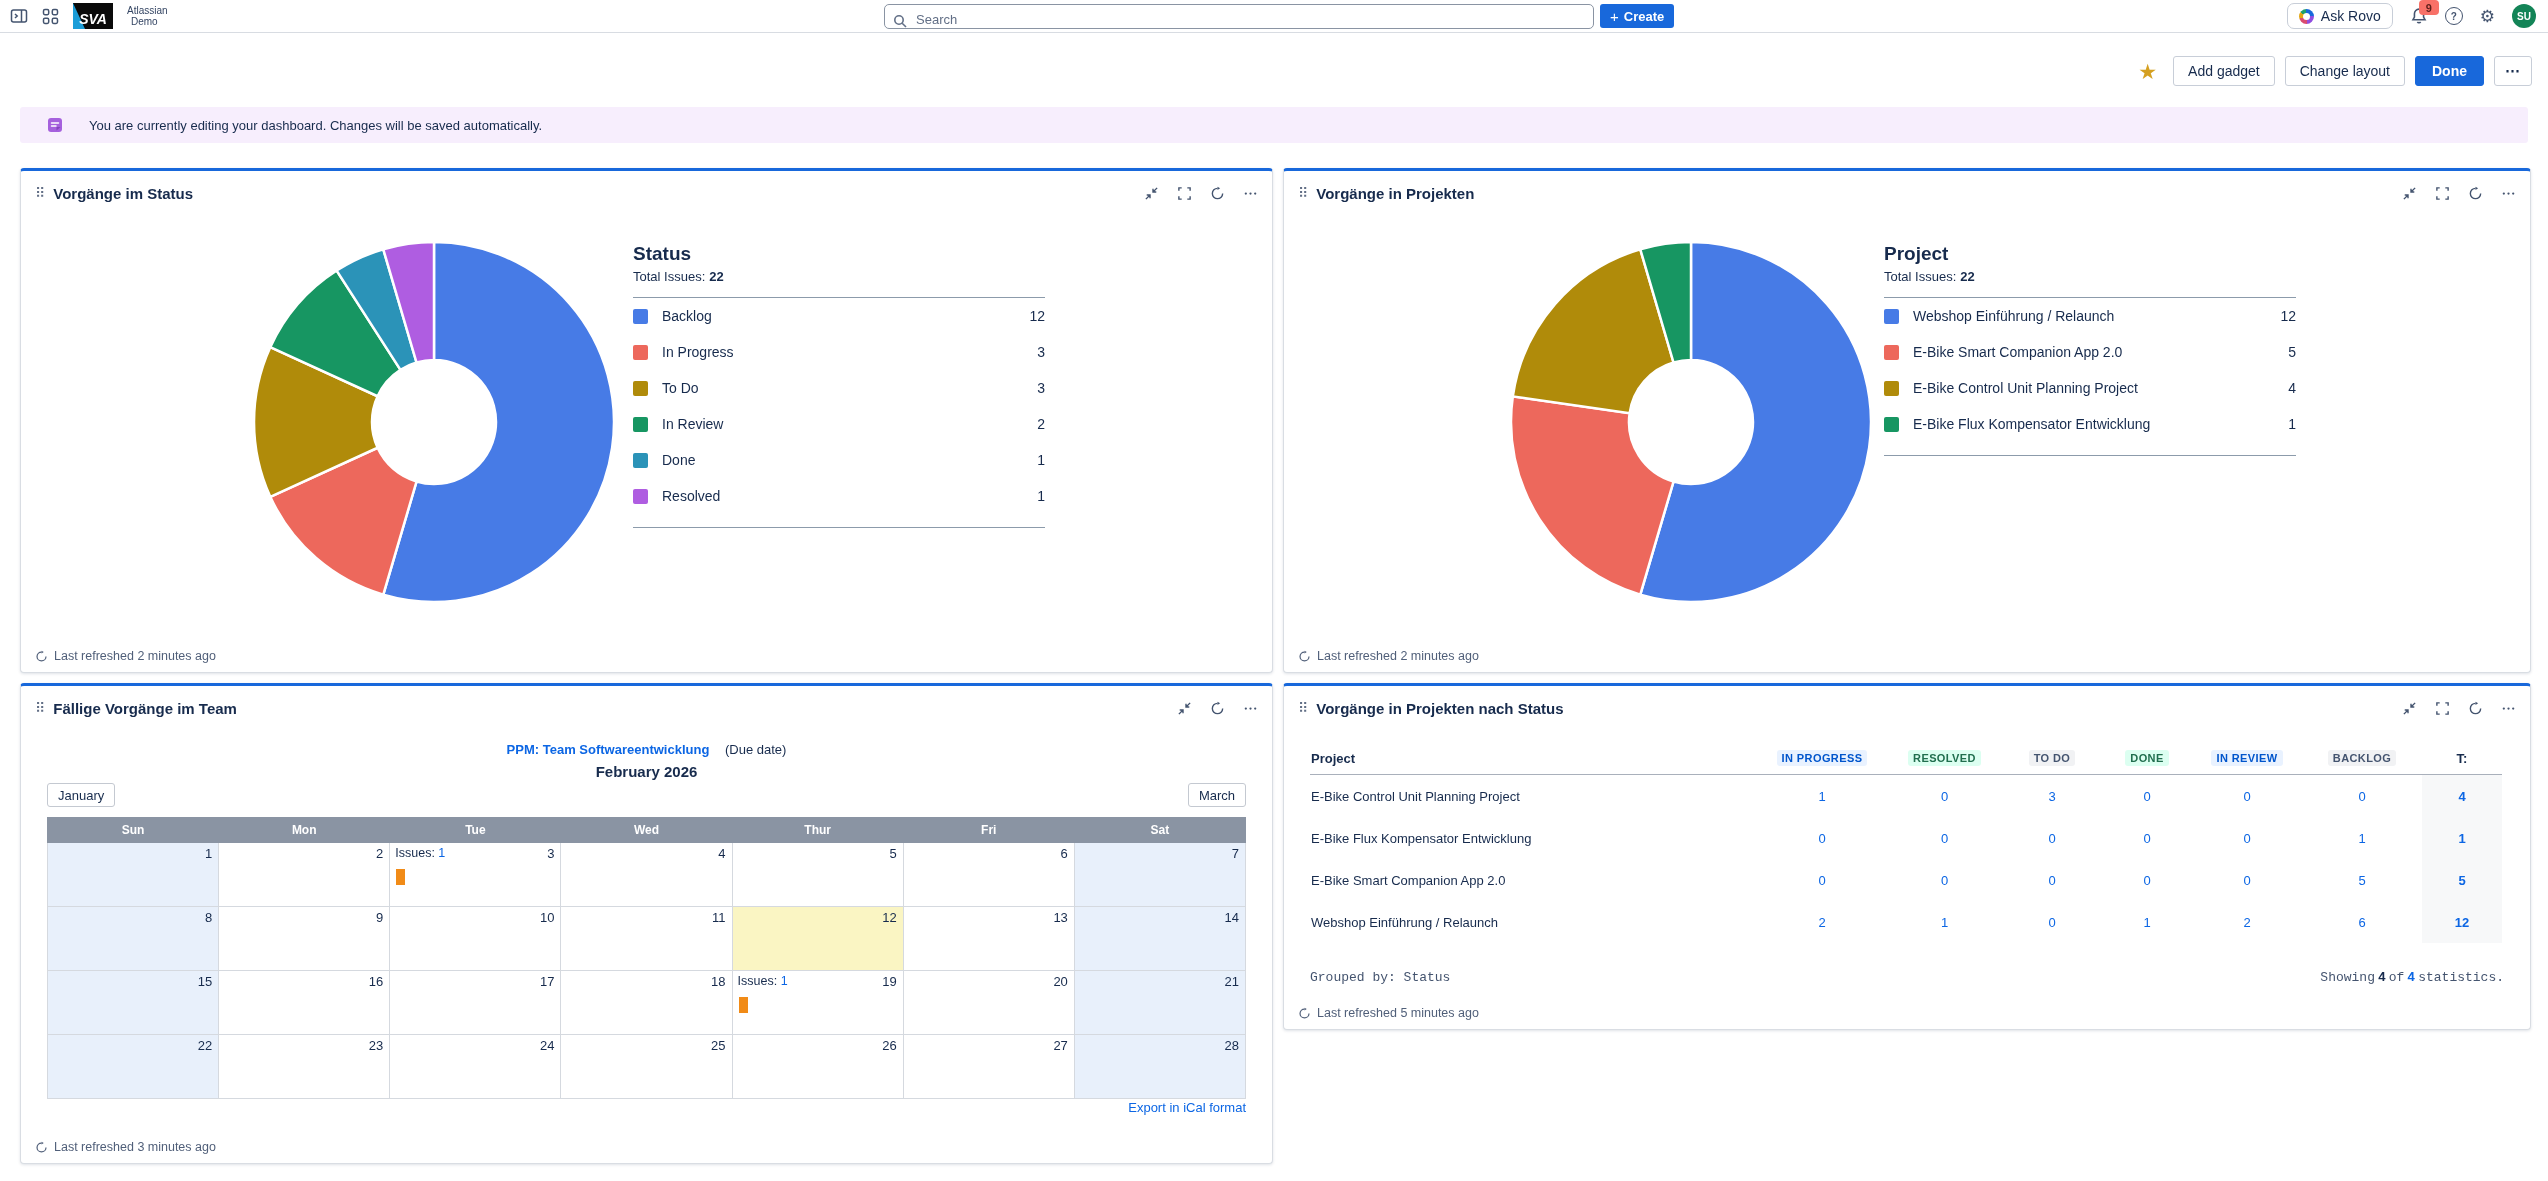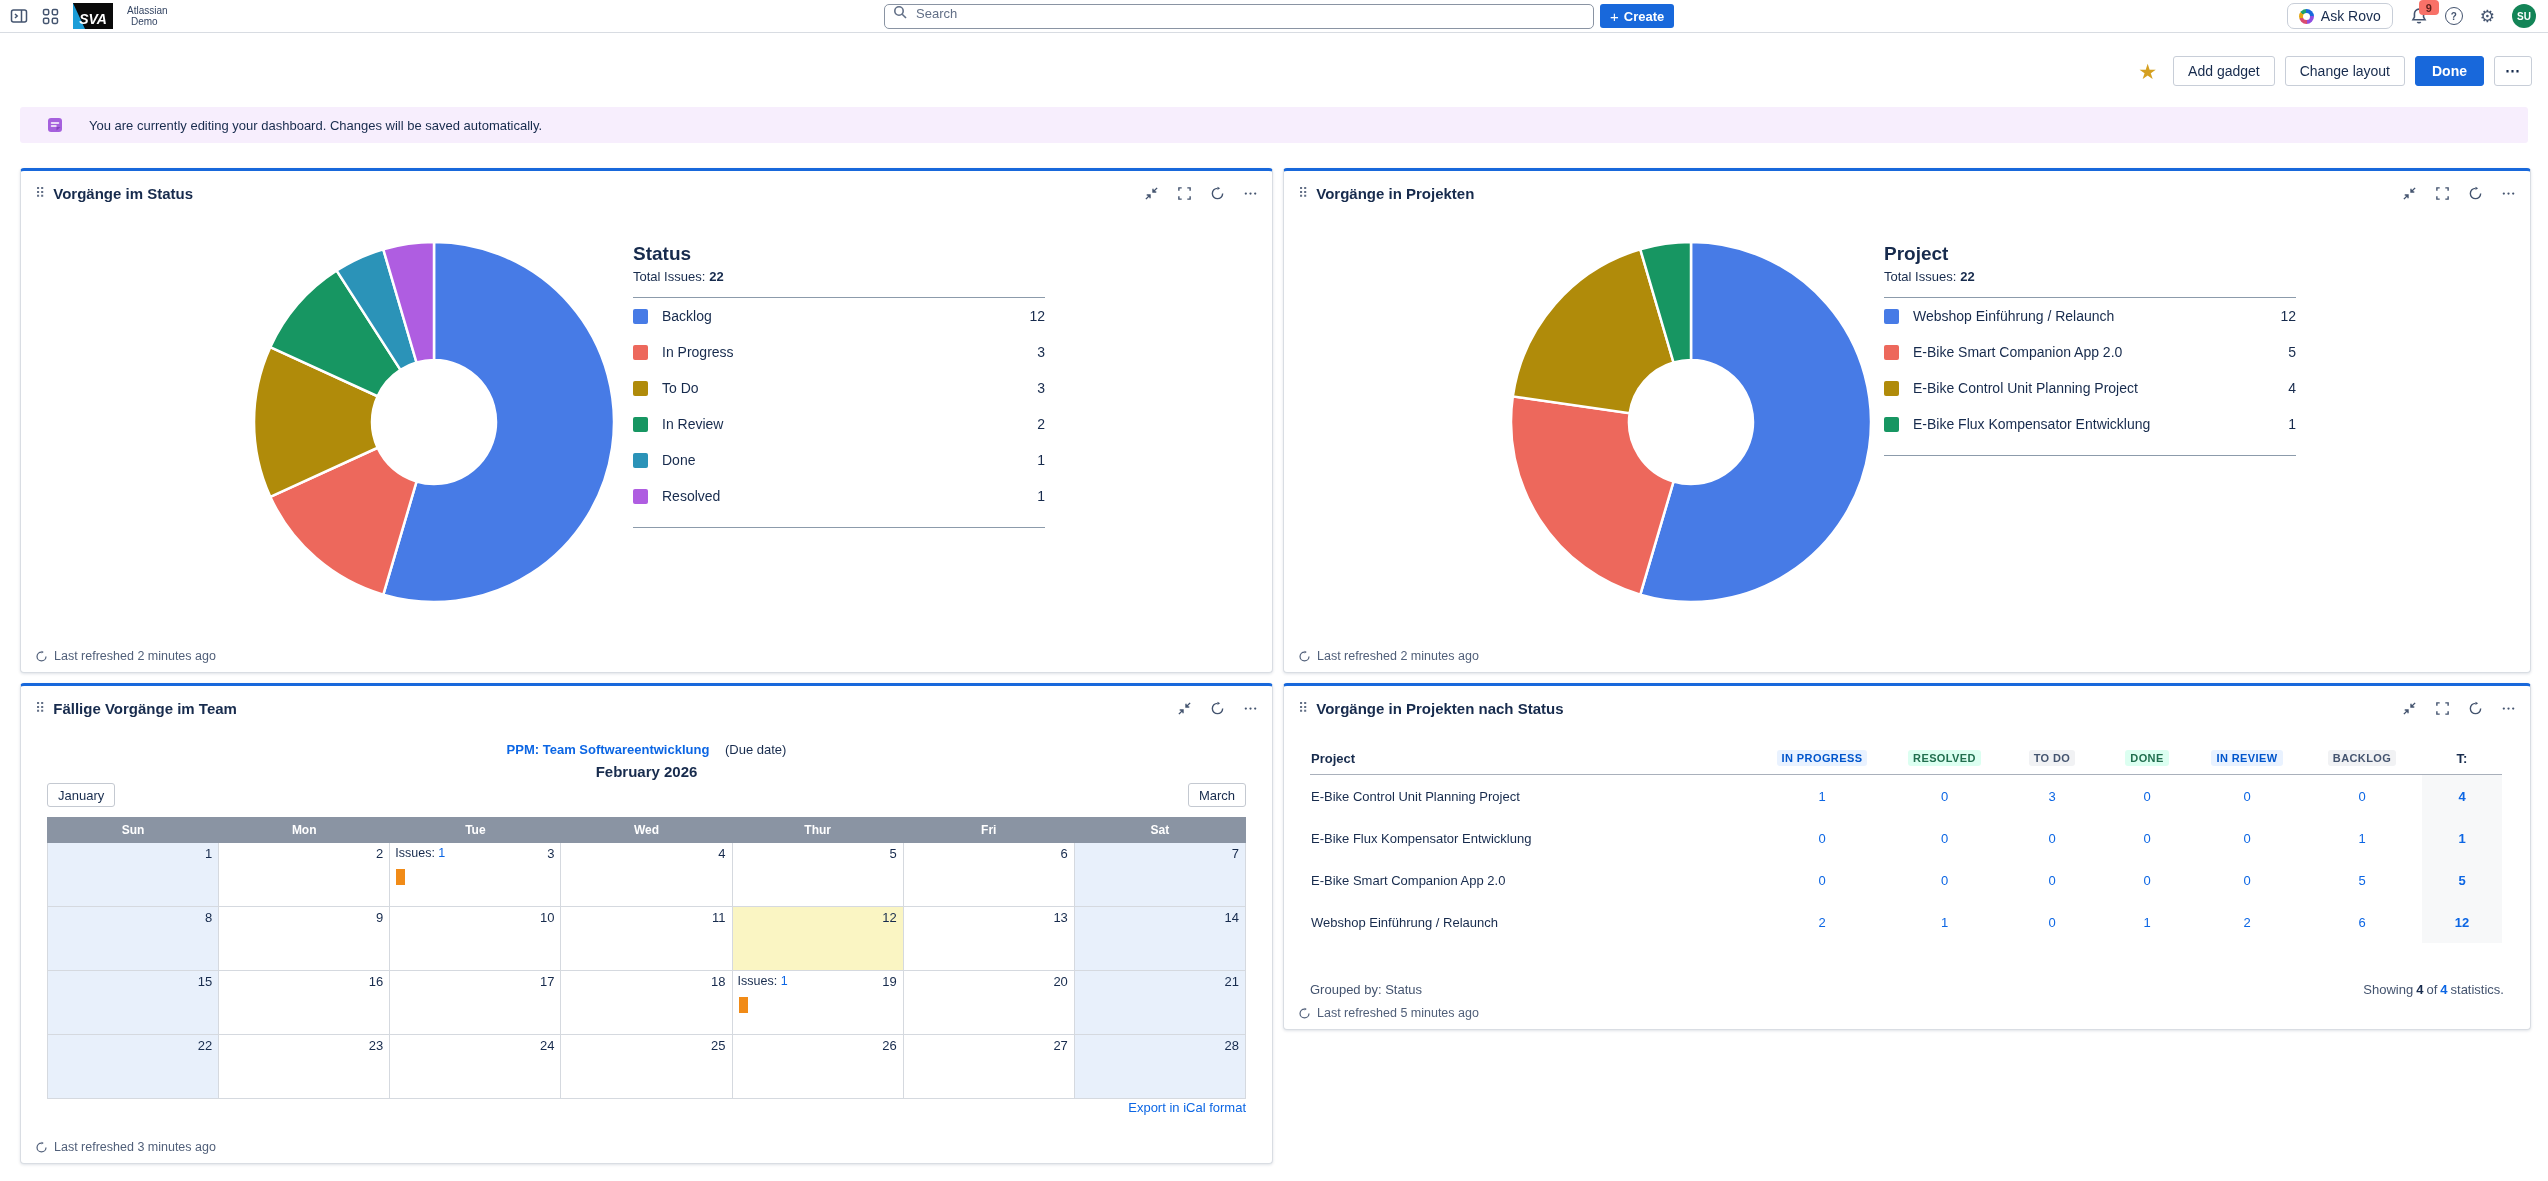"Search" .tb-search { align-items: flex-start -> flex-end }
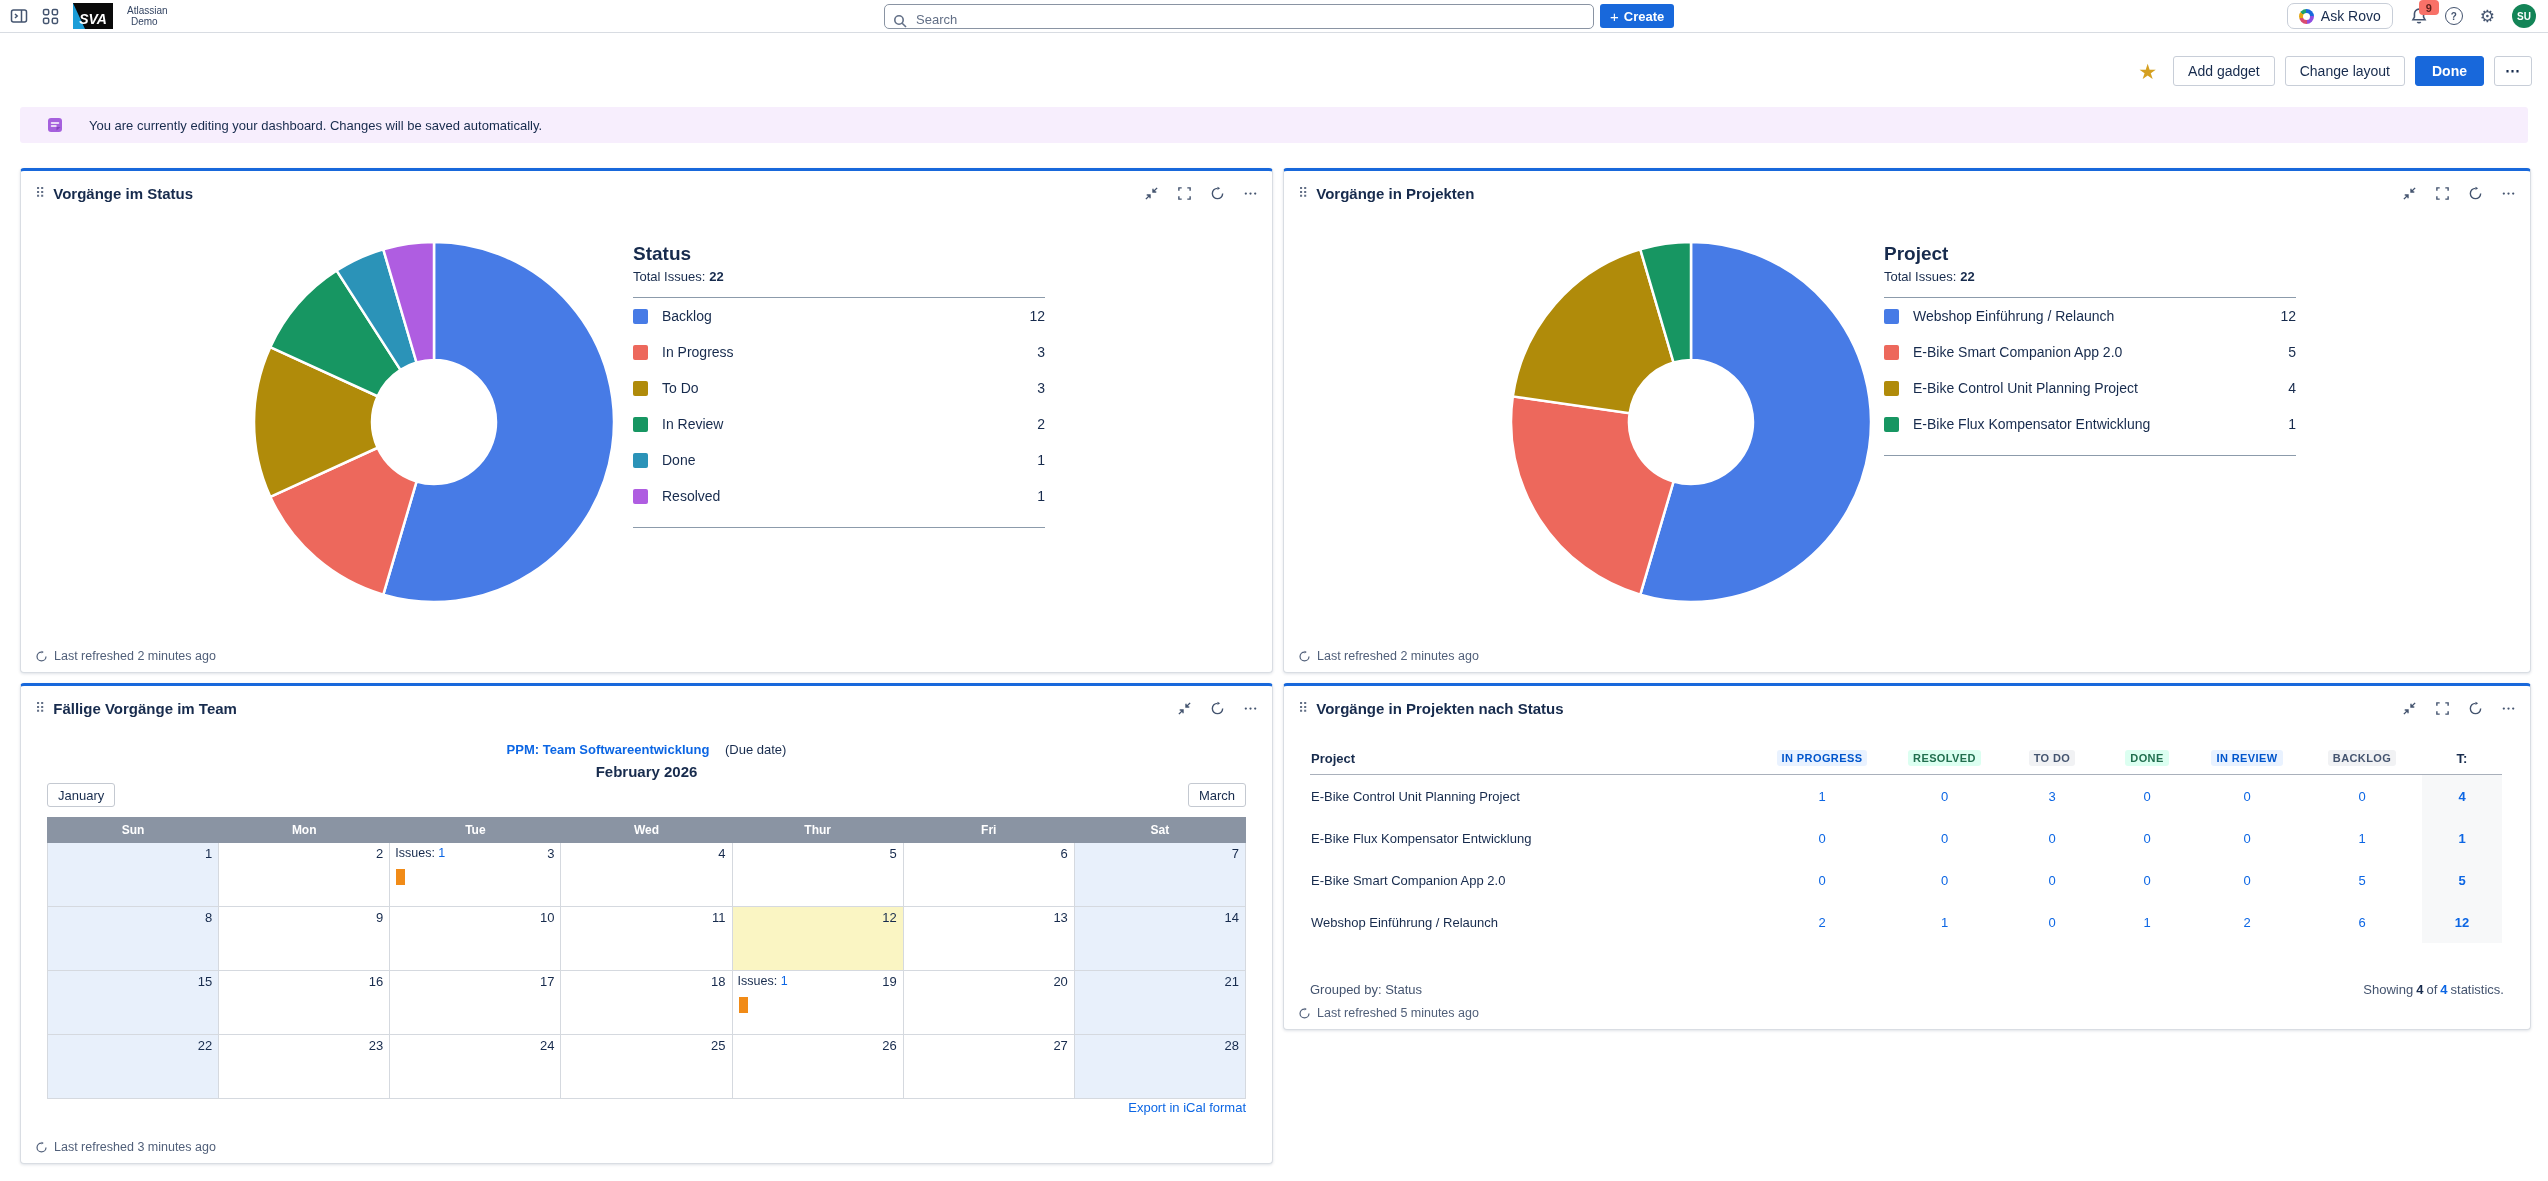"Grouped by: Status" .tmeta { font-family: none -> Liberation Mono, monospace; top: 296px -> 284px }
